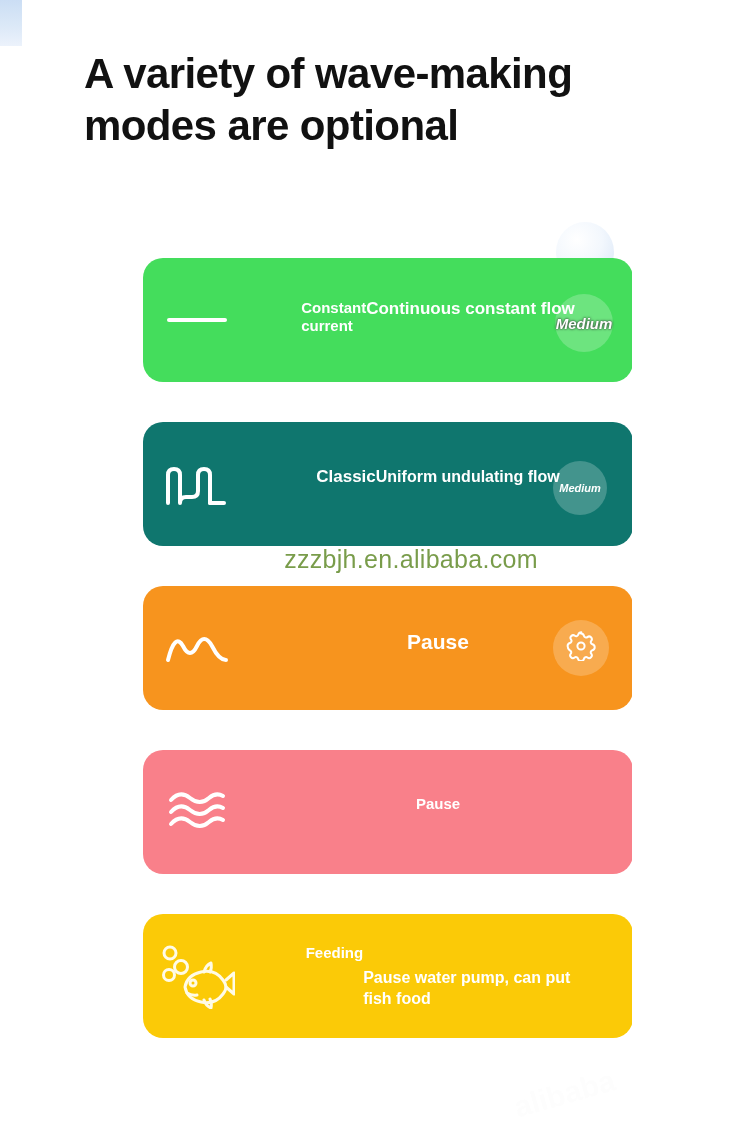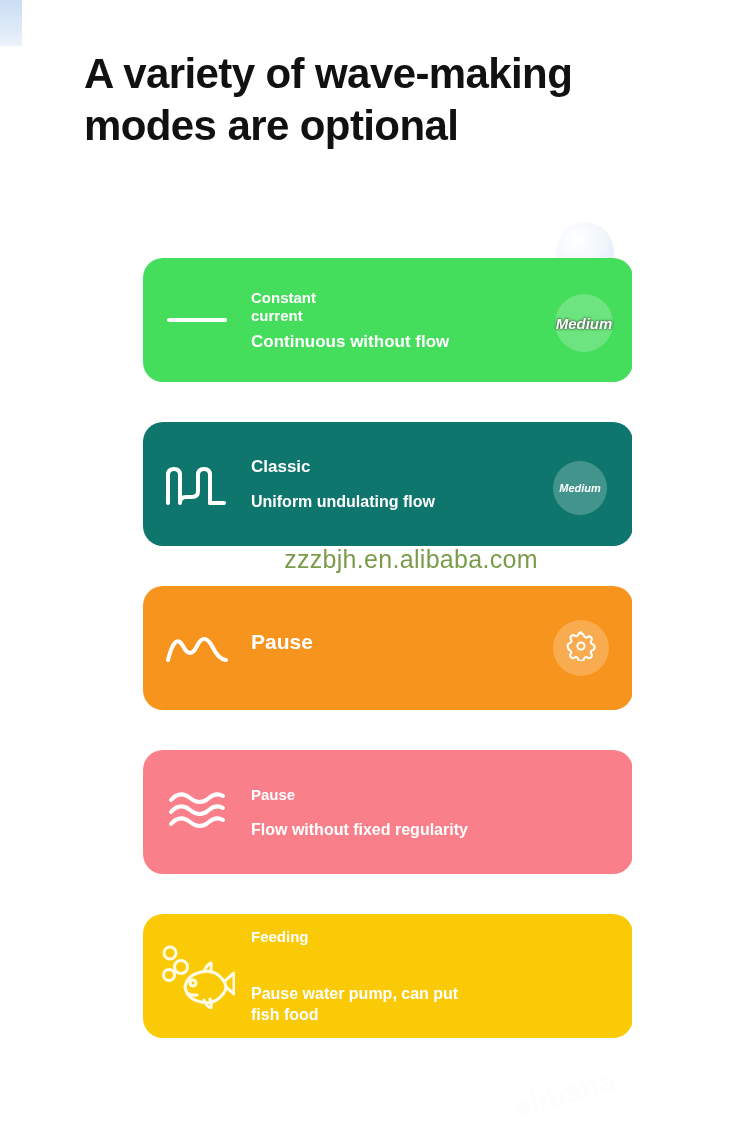"Constant" .card-text { flex-direction: column -> row }
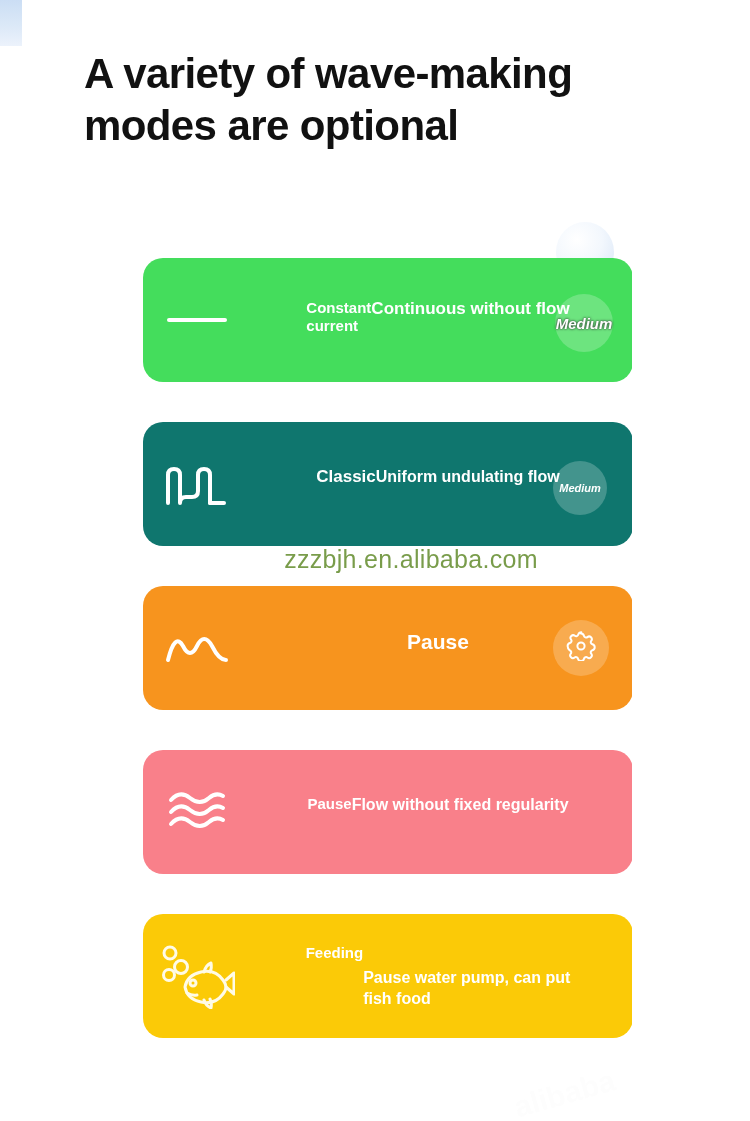"Continuous without flow" div.card-desc { text: without -> constant }
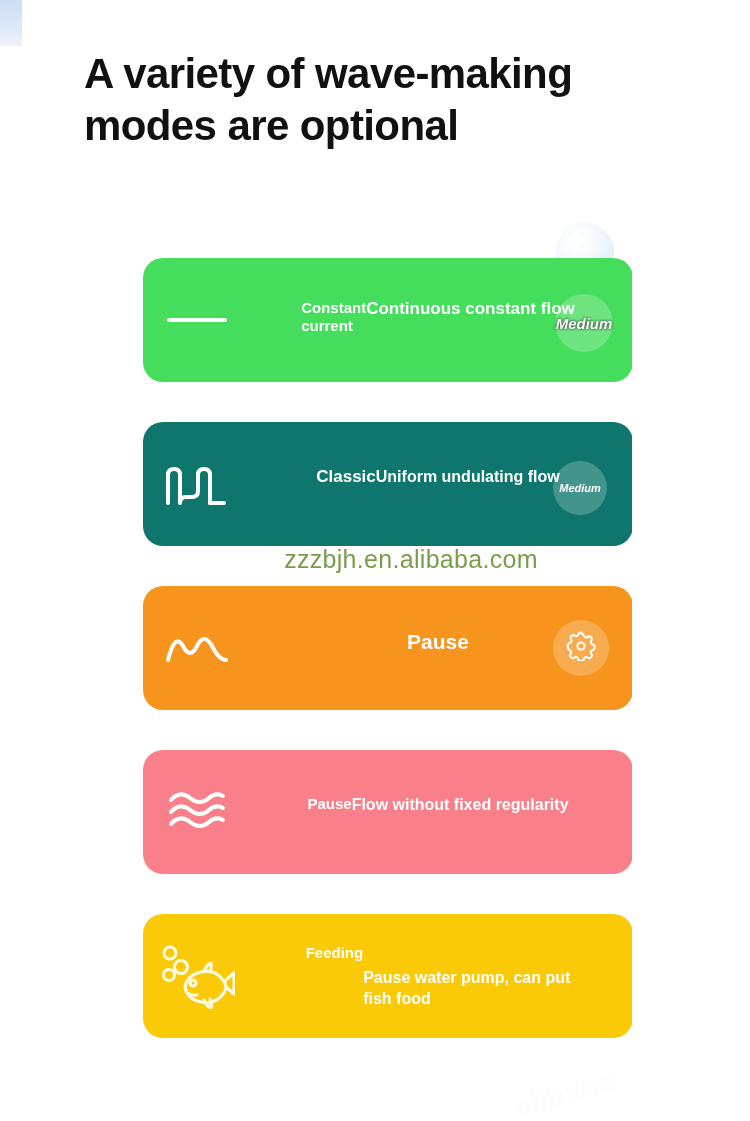"Flow without fixed regularity" div.card-desc { html: <div>Flow without fixed regularity</div> -> none }
